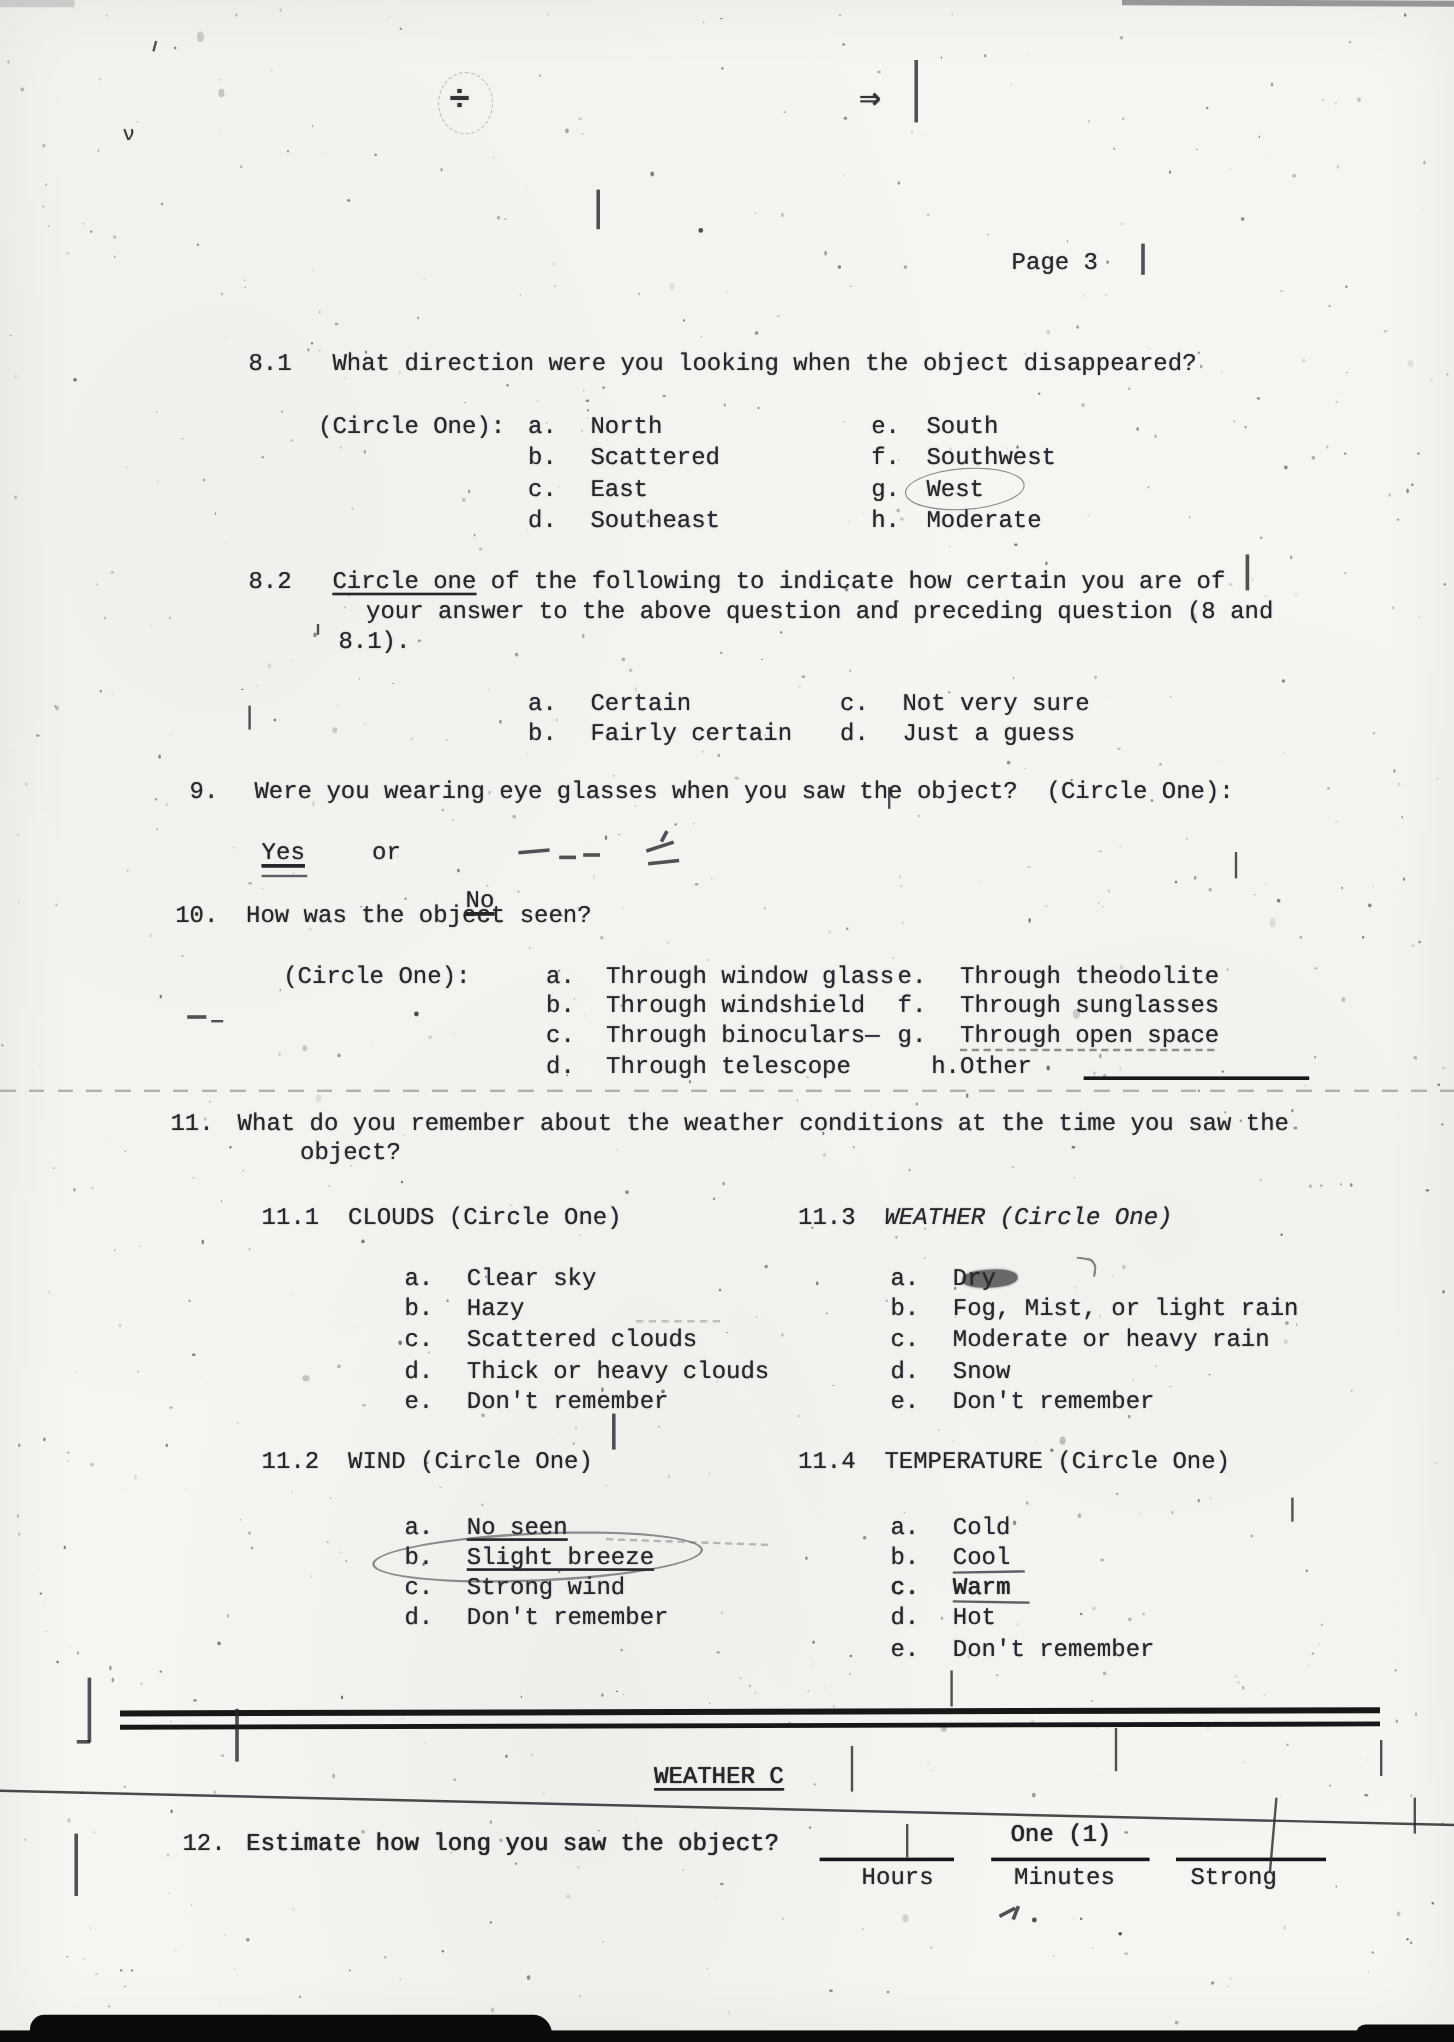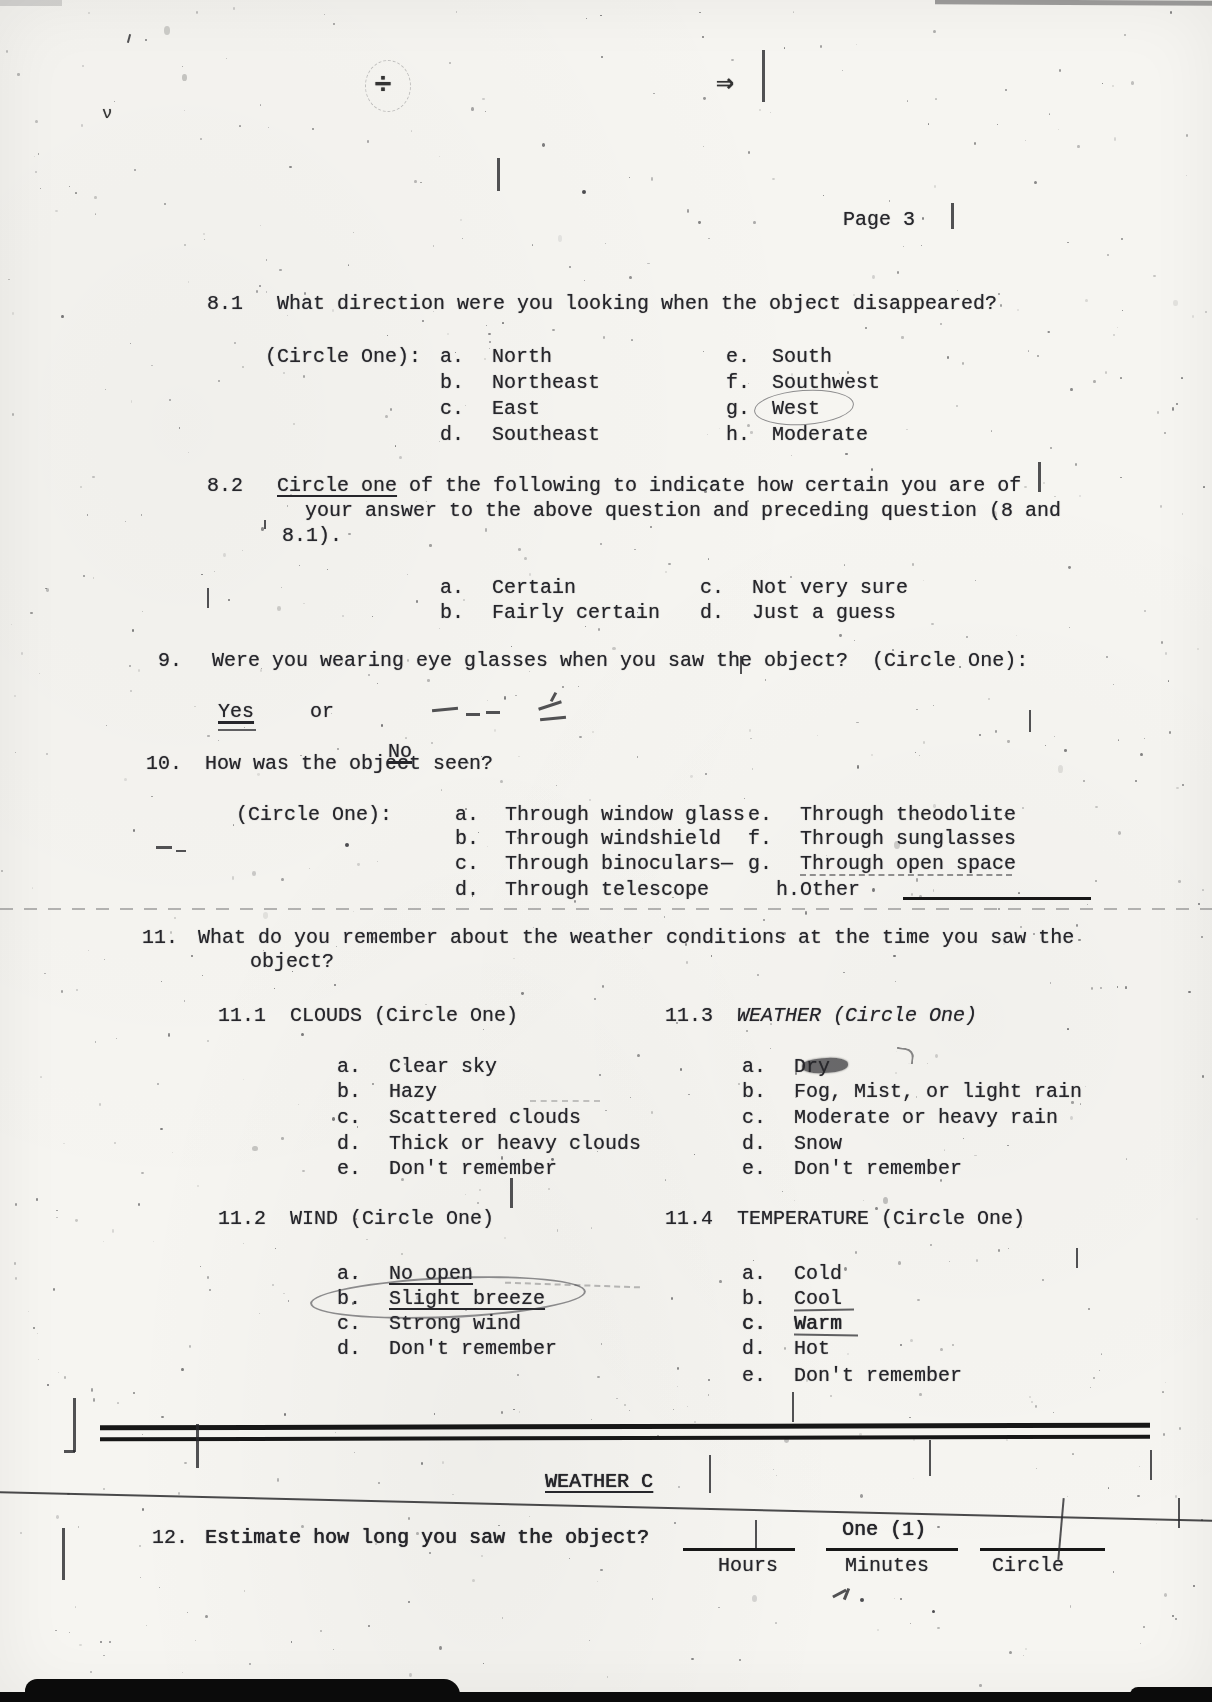"Northeast" span { text: Northeast -> Scattered }
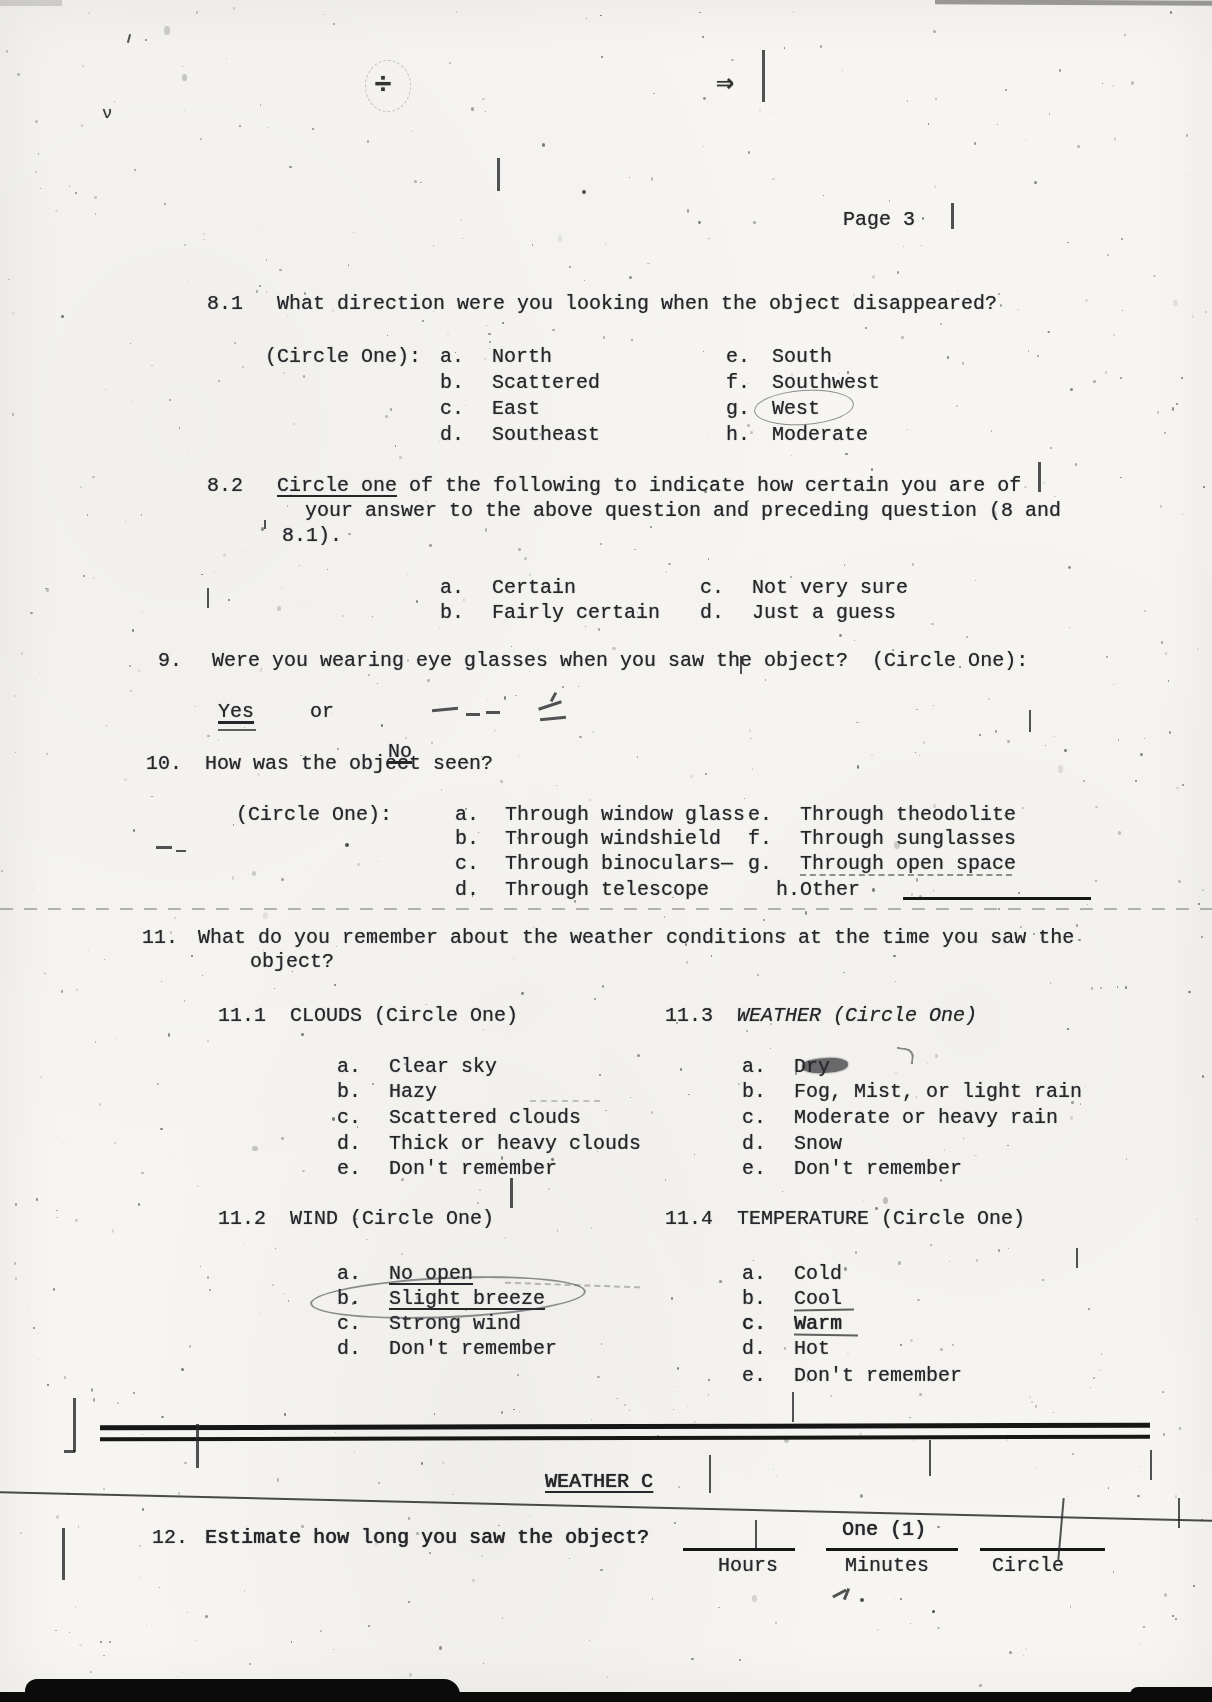"No open" span.u { text: open -> seen }
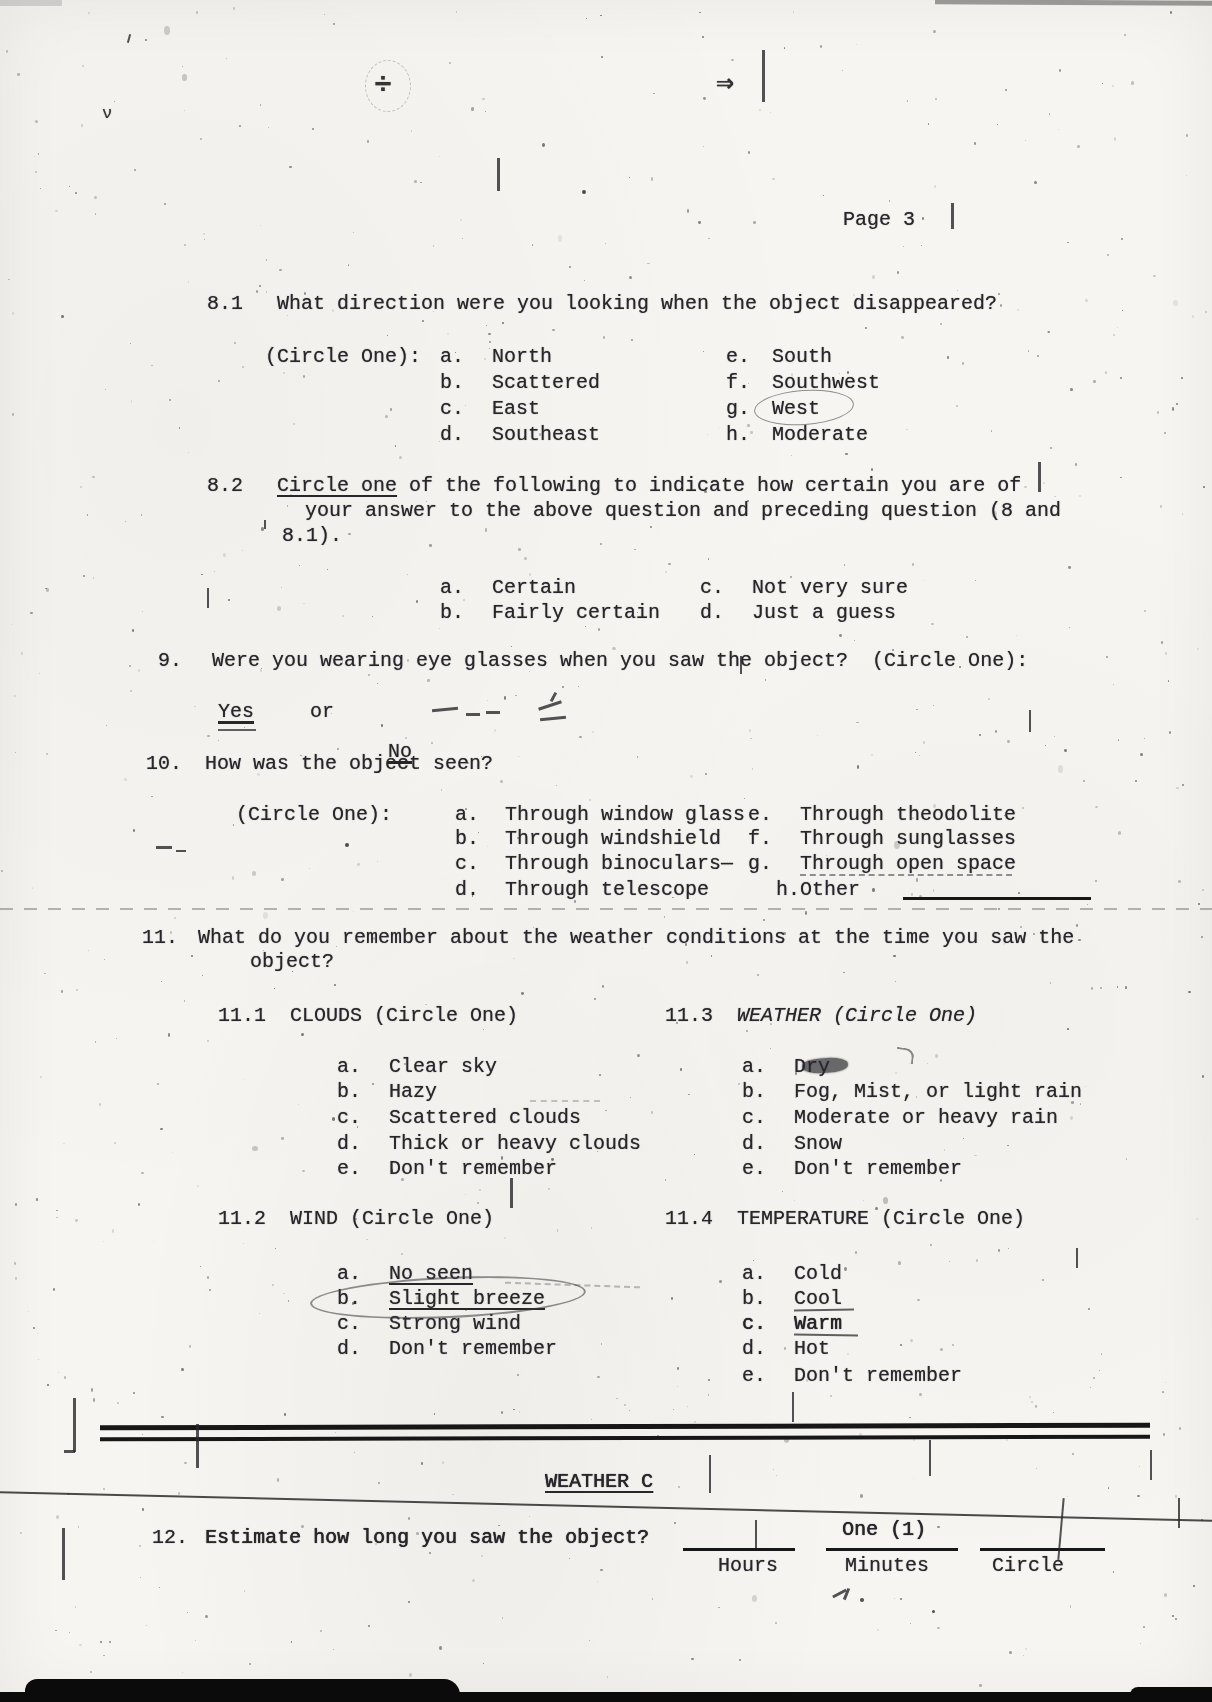"Circle" div.tw { text: Circle -> Strong }
